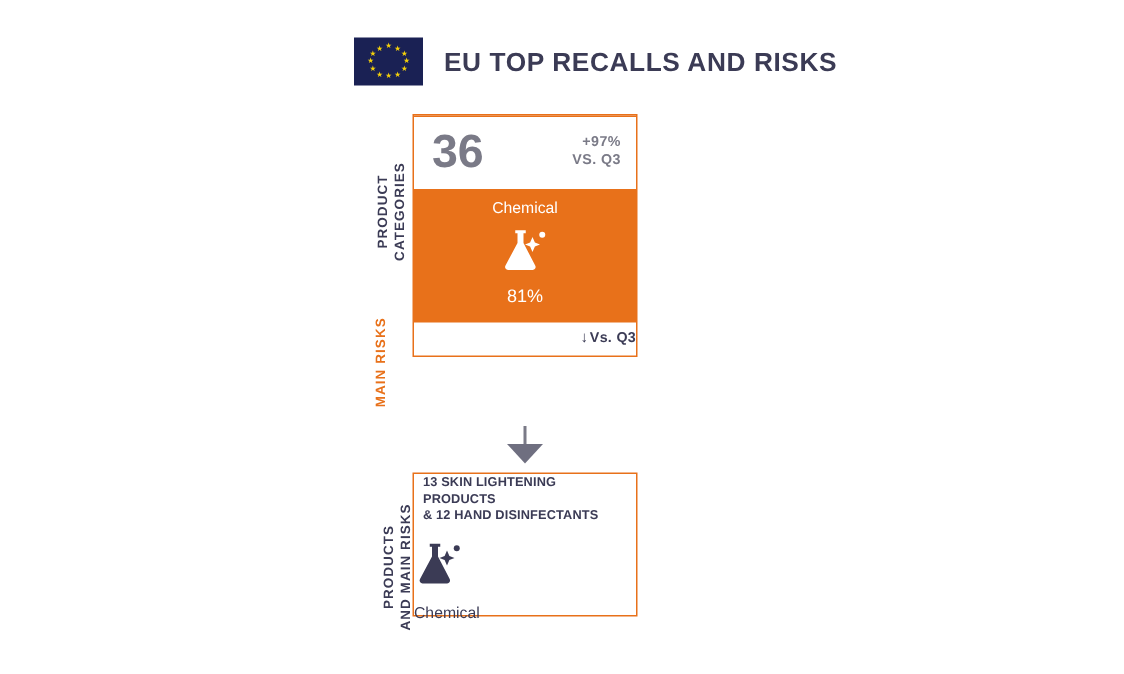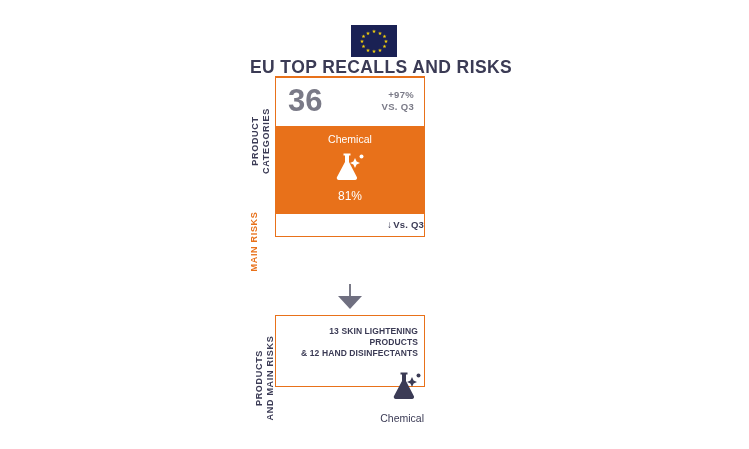"EU TOP RECALLS AND RISKS" #header { flex-direction: column -> none }
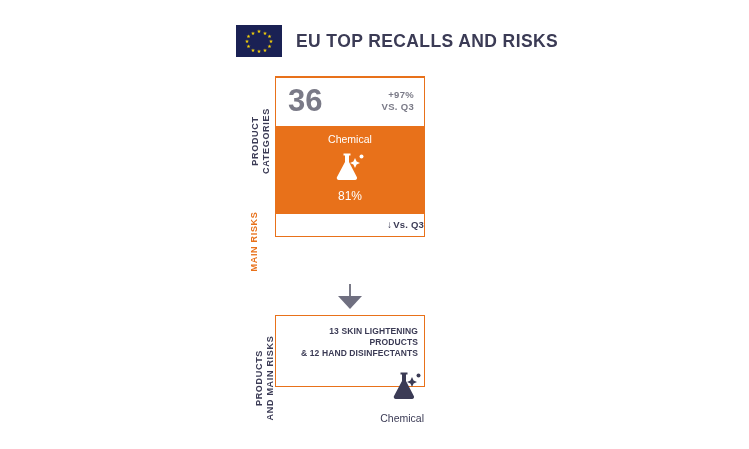"13 SKIN LIGHTENING PRODUCTS" #bottom-card { height: 72px -> 96px; padding-top: 10px -> none; text-align: right -> left }
